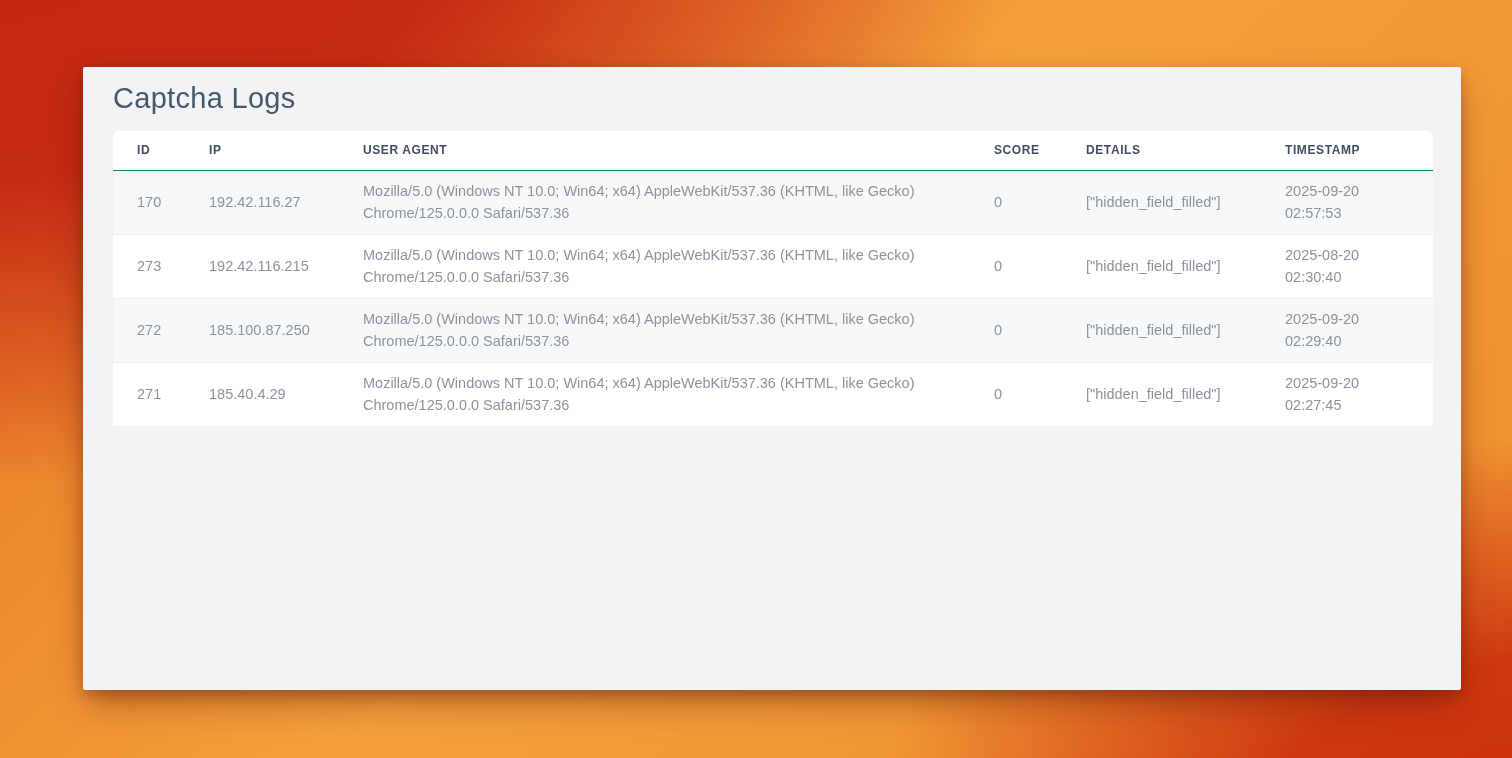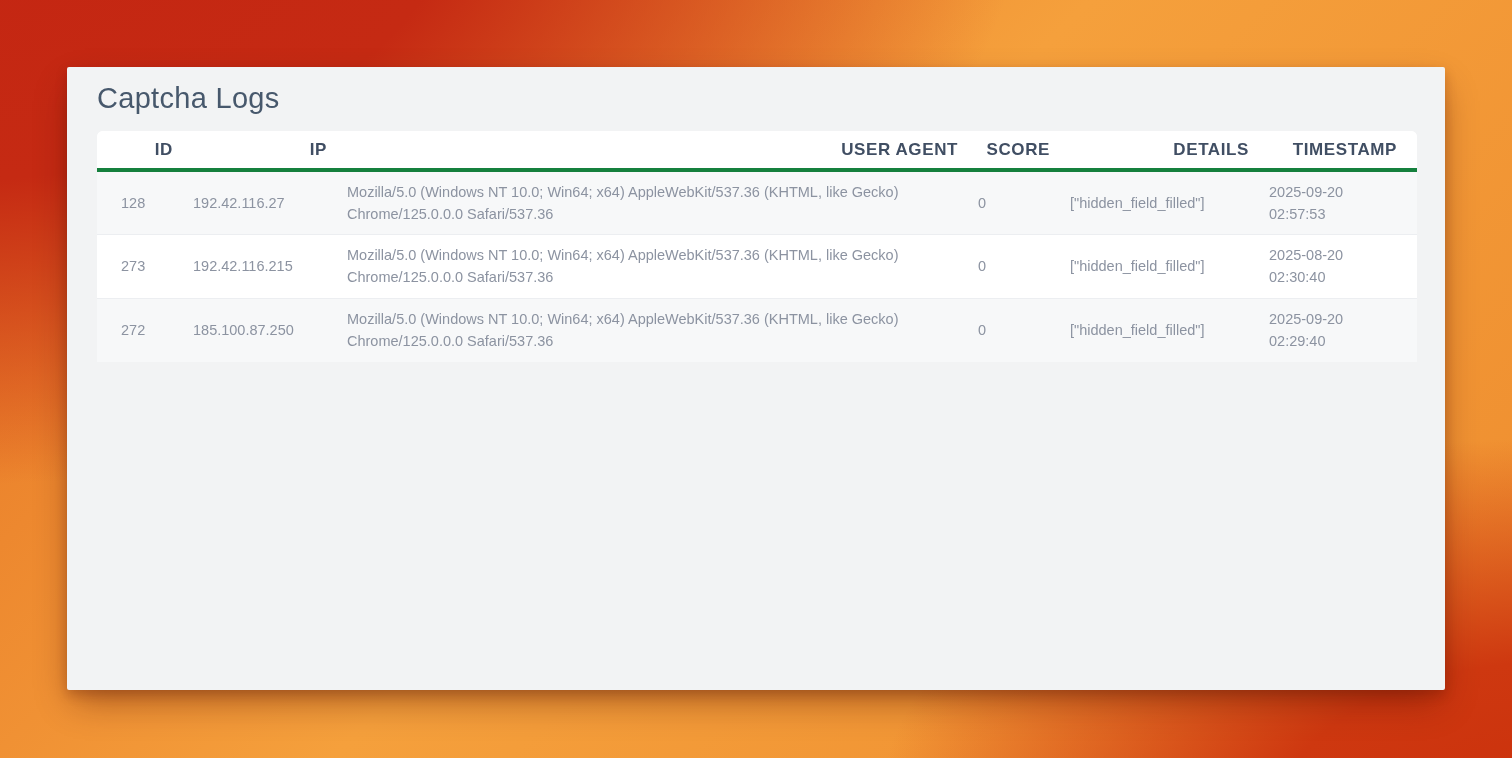"Captcha Logs" .card { left: 67px -> 83px }
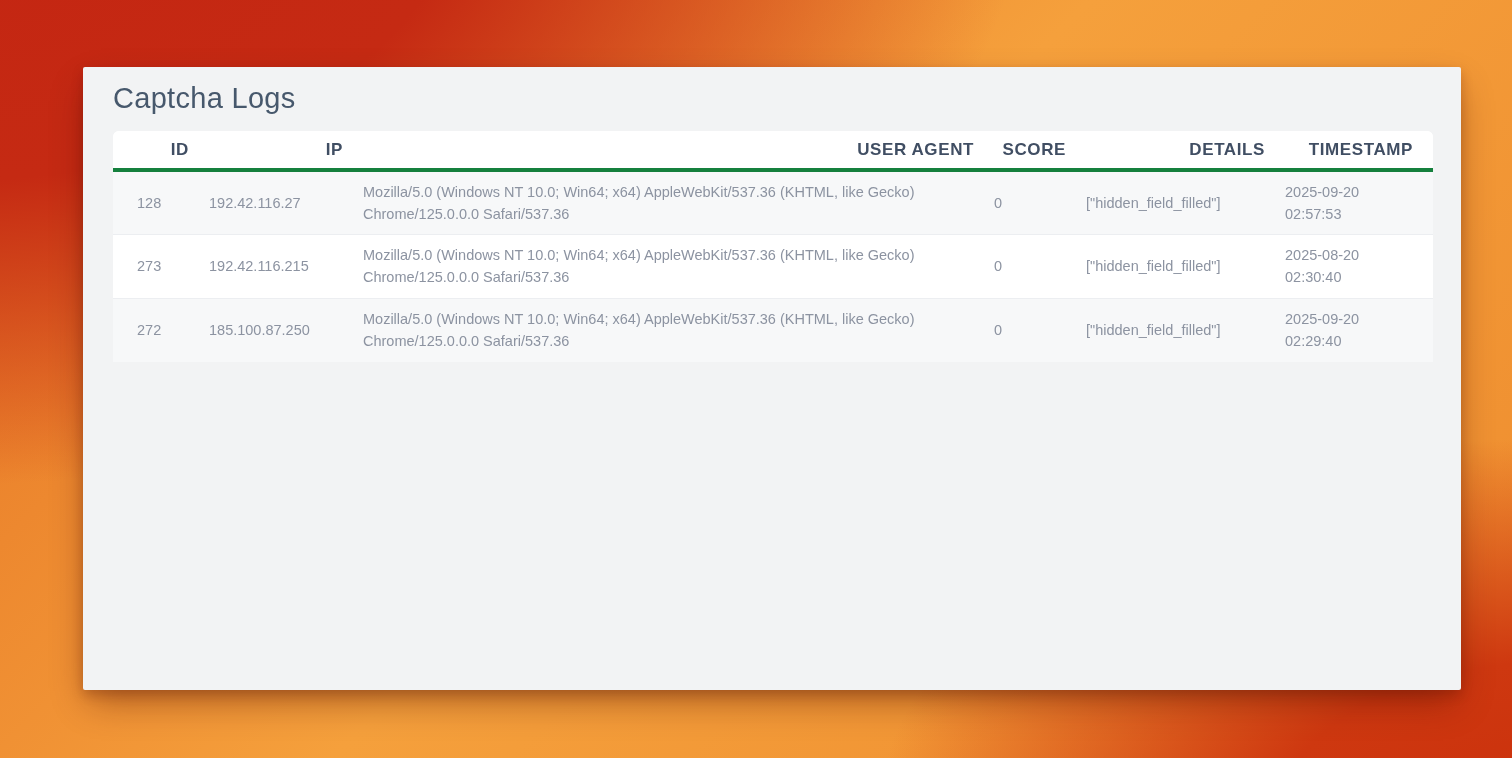"ID" thead th { border-bottom: 4px solid #15803d -> 1px solid #15803d; font-size: 17px -> 12px; text-align: right -> left }
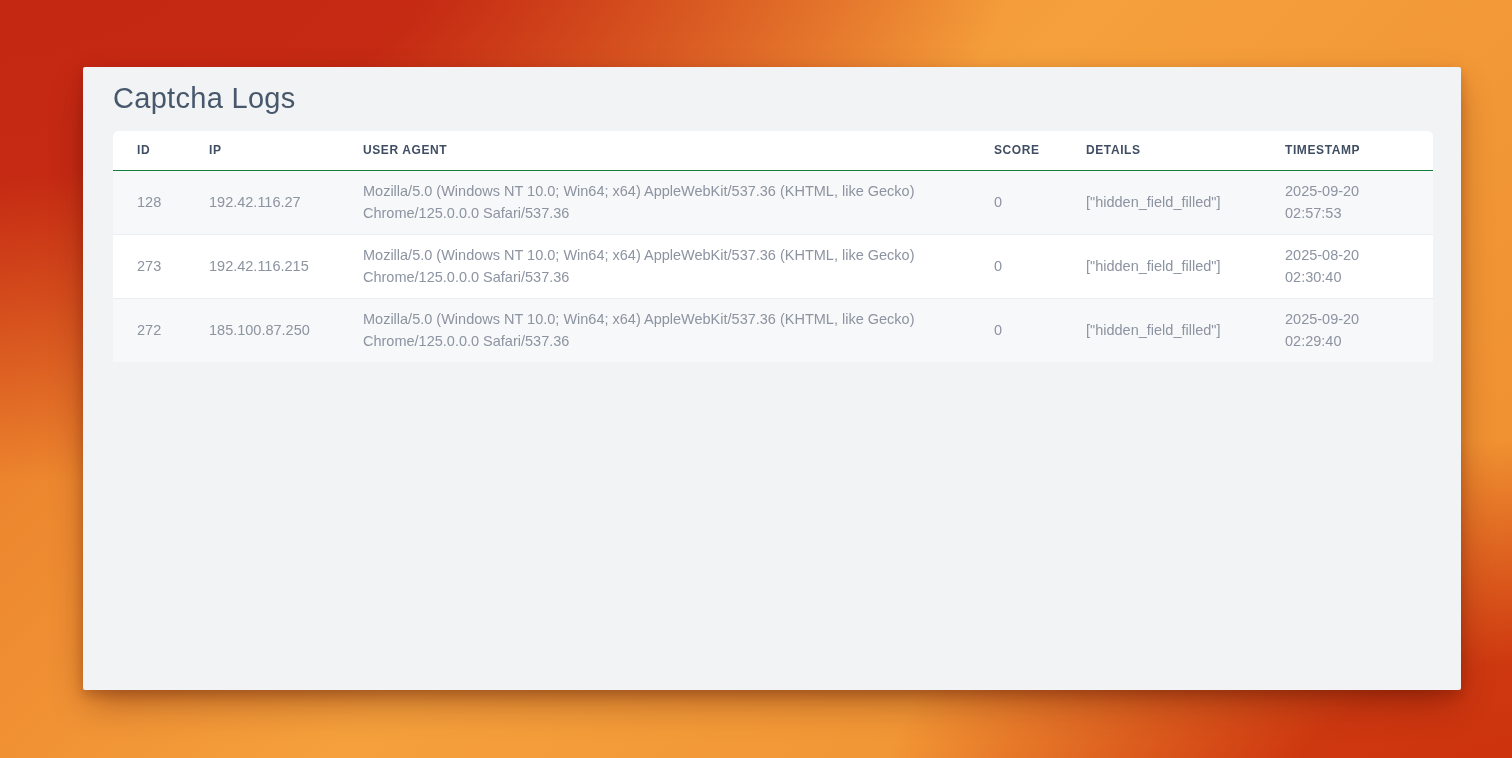"128" td { text: 128 -> 170 }
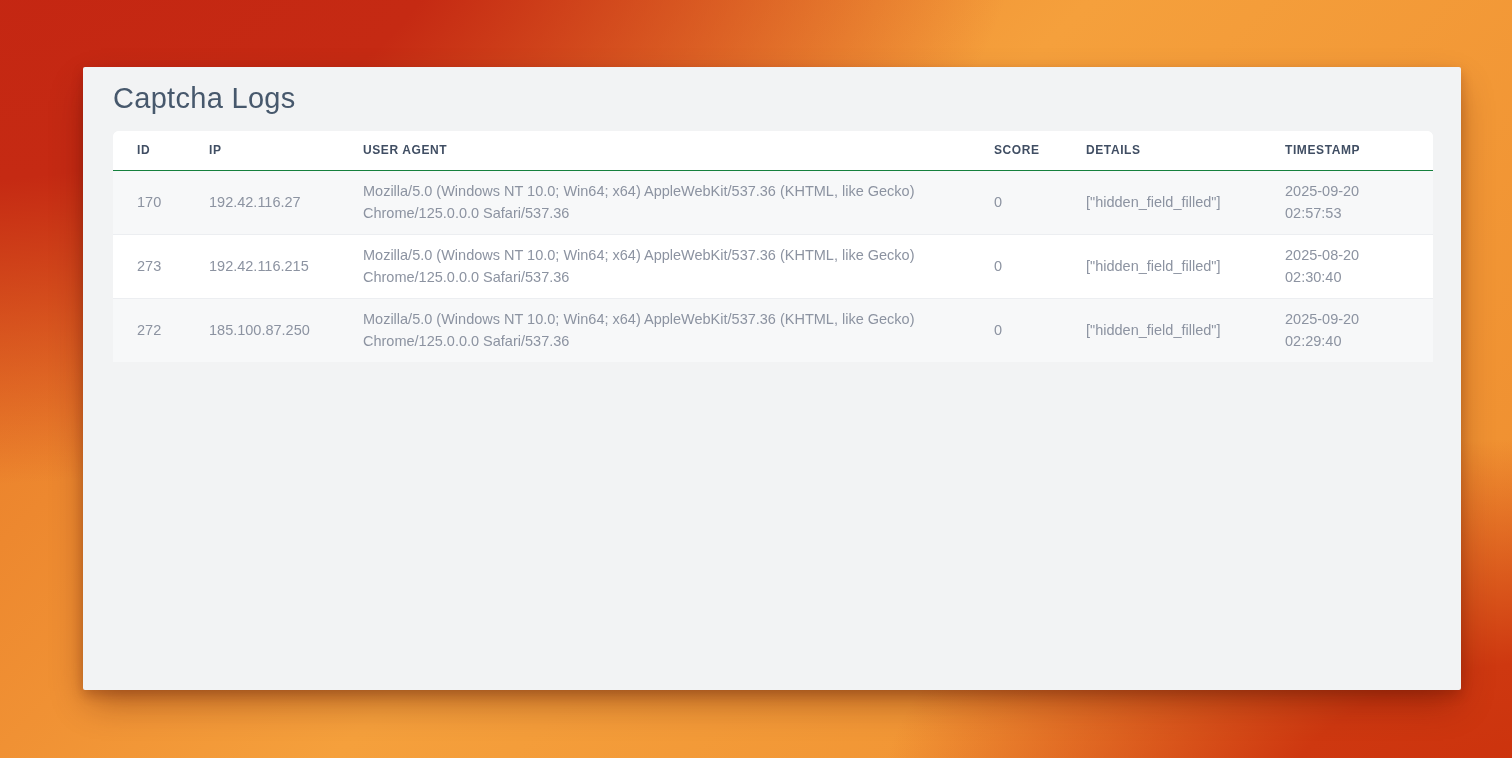"271" tr { html: none -> <tr> <td>271</td> <td>185.40.4.29</td> <td>Mozilla/5.0 (Windows NT 10.0; Win64; x64) AppleWebKit/537.36 (KHTML, like Gecko) Chrome/125.0.0.0 Safari/537.36</td> <td>0</td> <td>["hidden_field_filled"]</td> <td>2025-09-20 02:27:45</td> </tr> }
